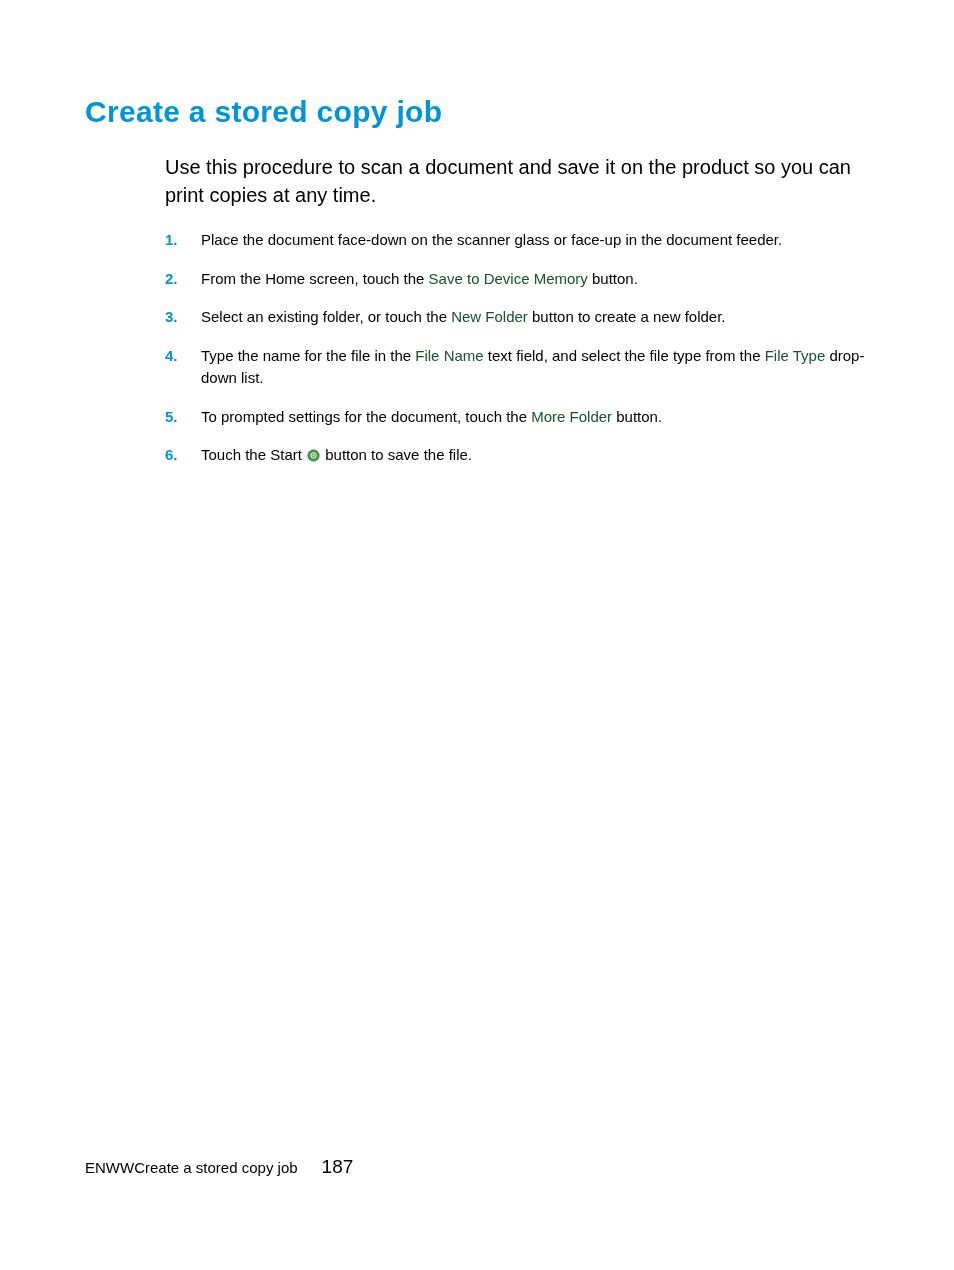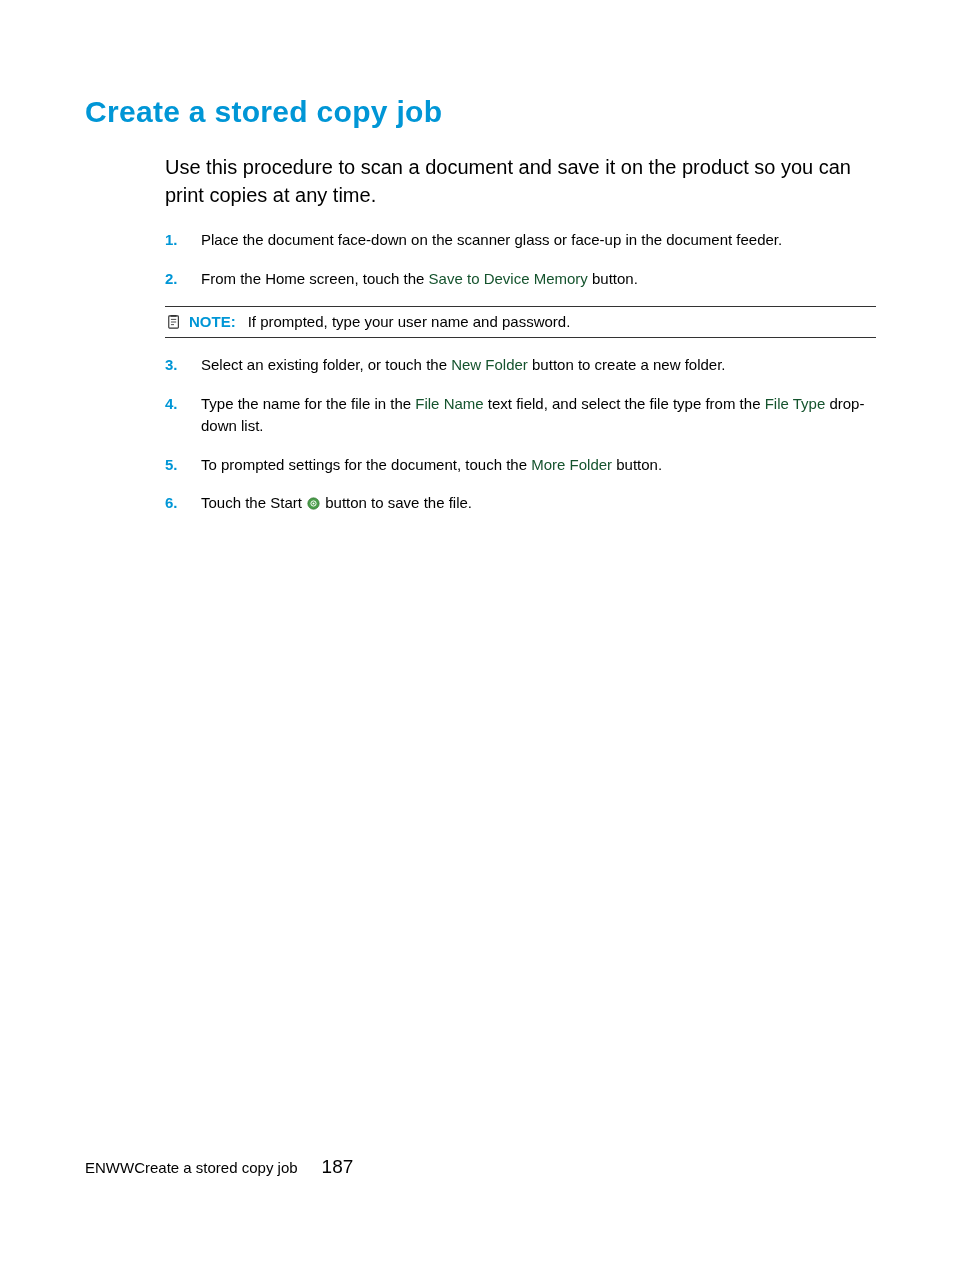"NOTE: If prompted, type your" div.note-box { html: <div> <svg> <rect></rect> <line></line> <line></line> <line></line> <rect></rect> </svg> <div> <span>NOTE:</span><span>If prompted, type your user name and password.</span> </div> </div> -> none }
